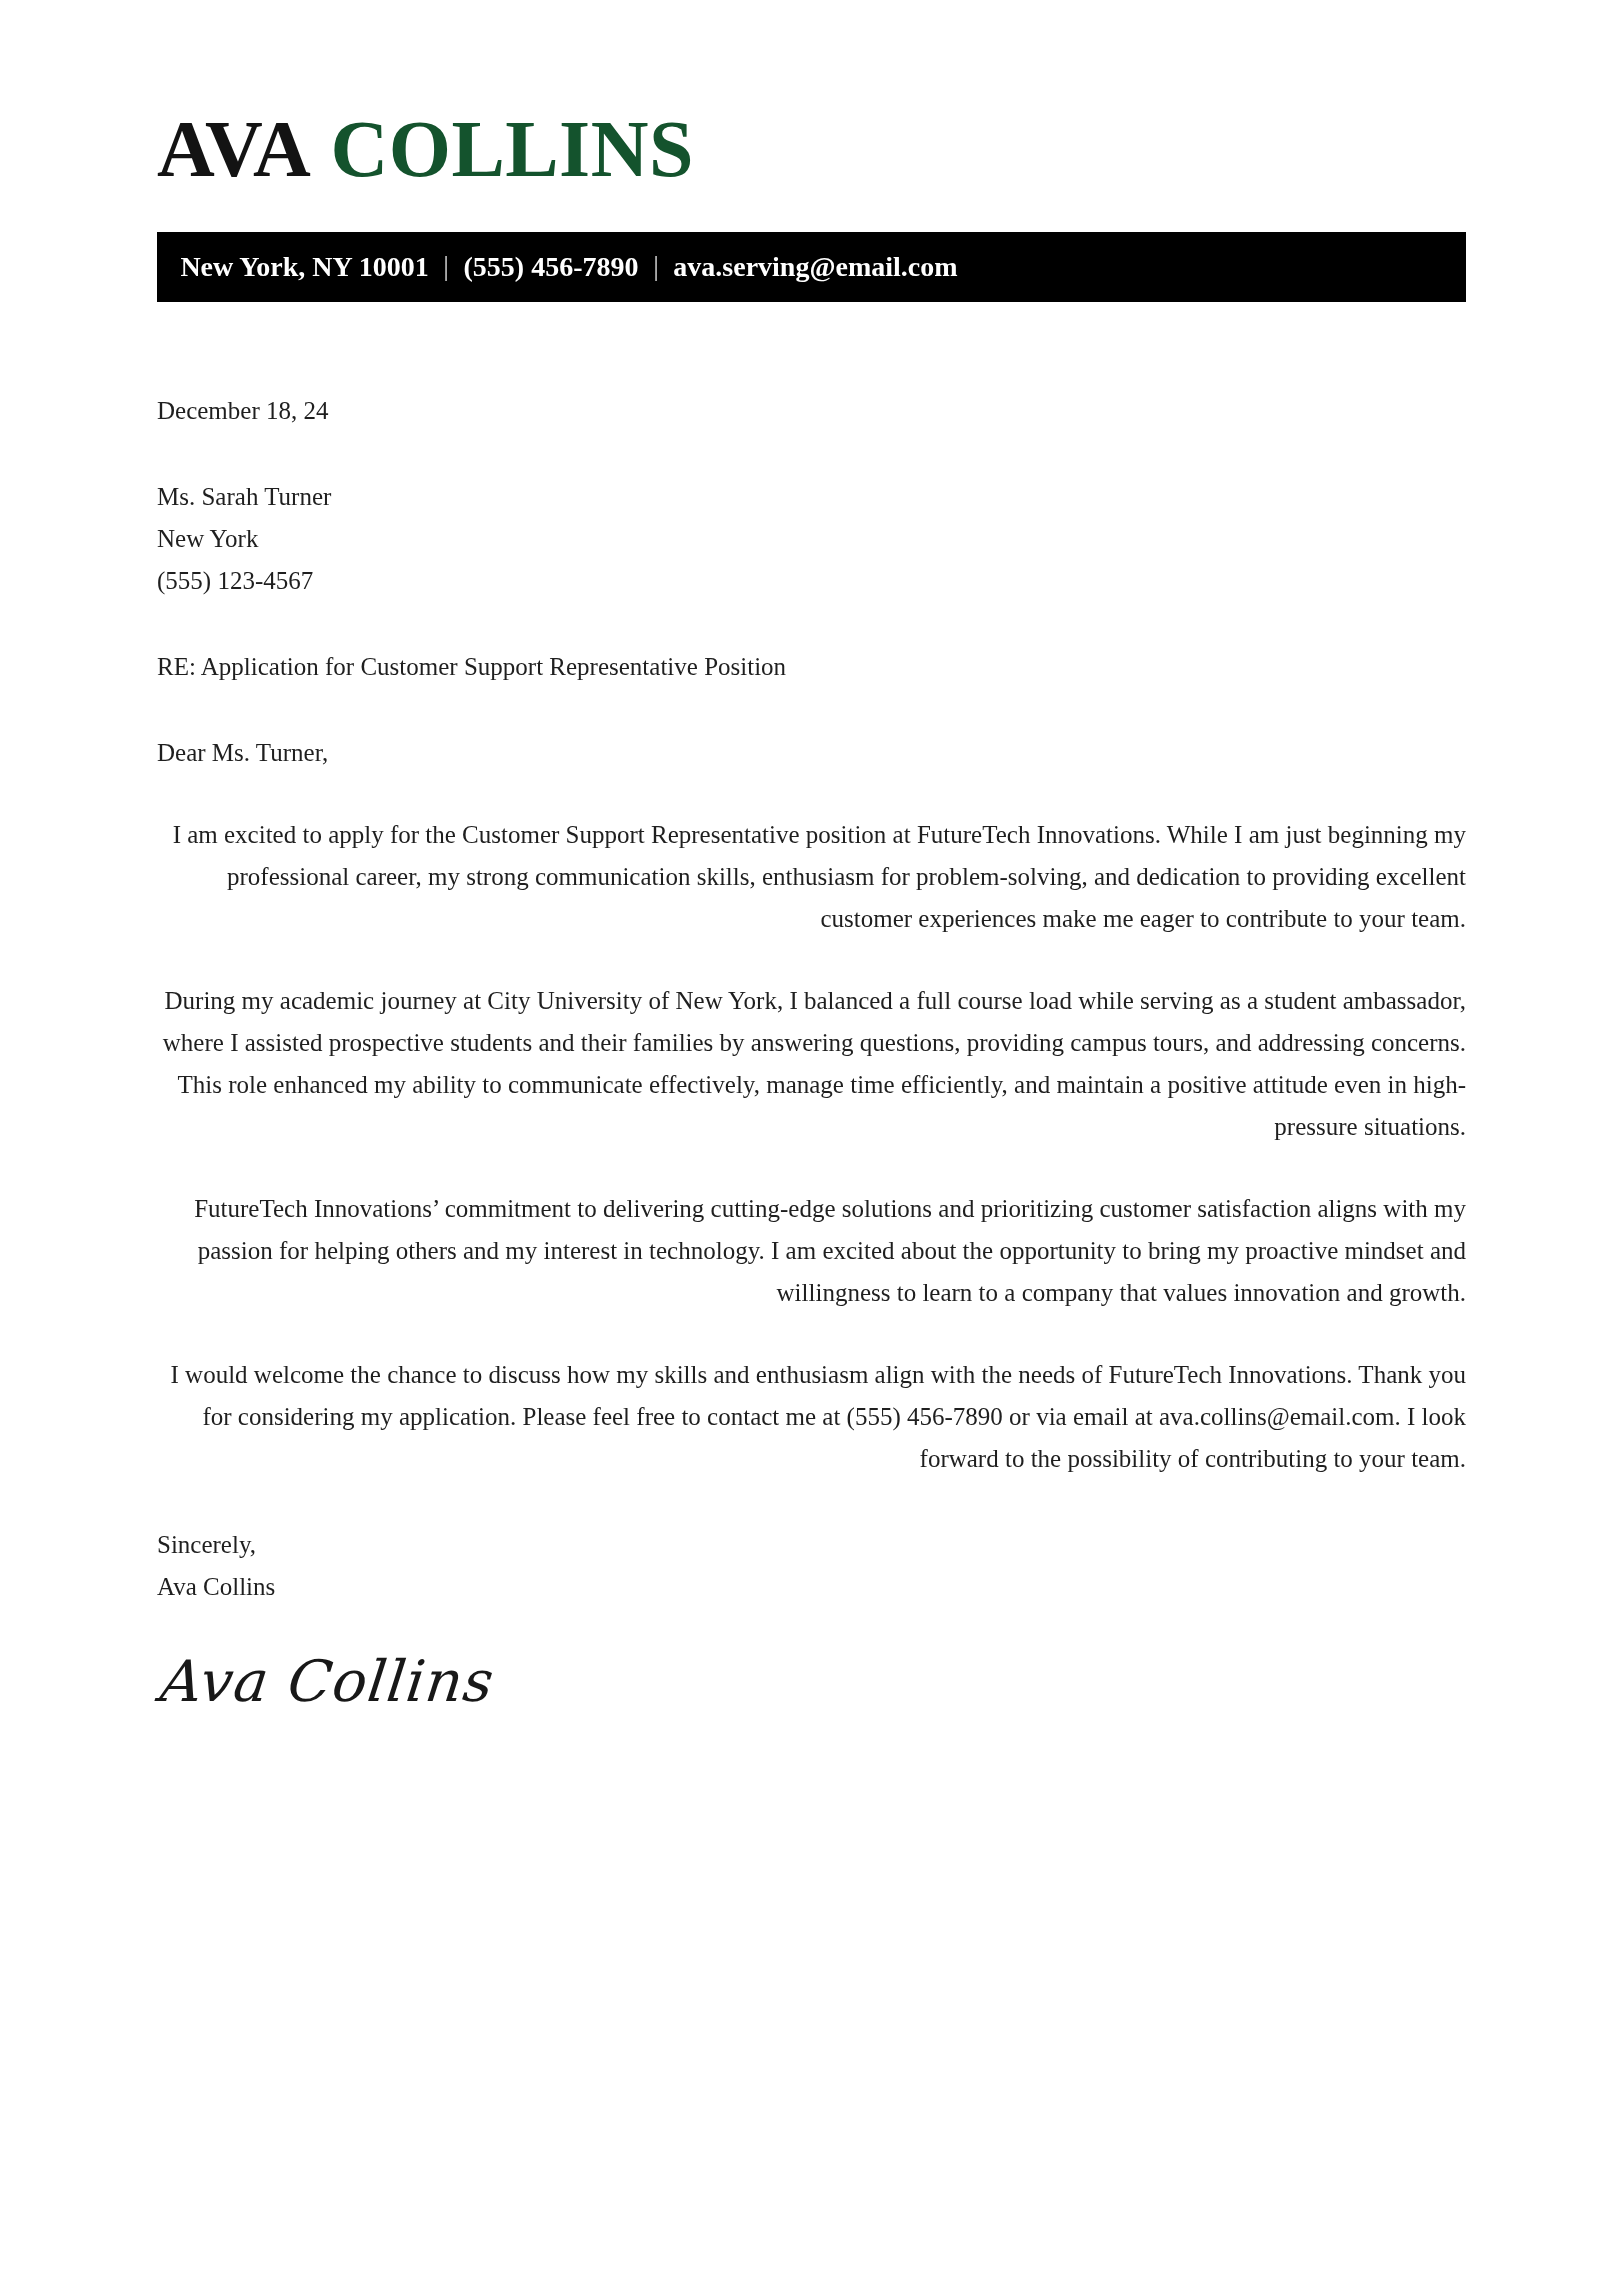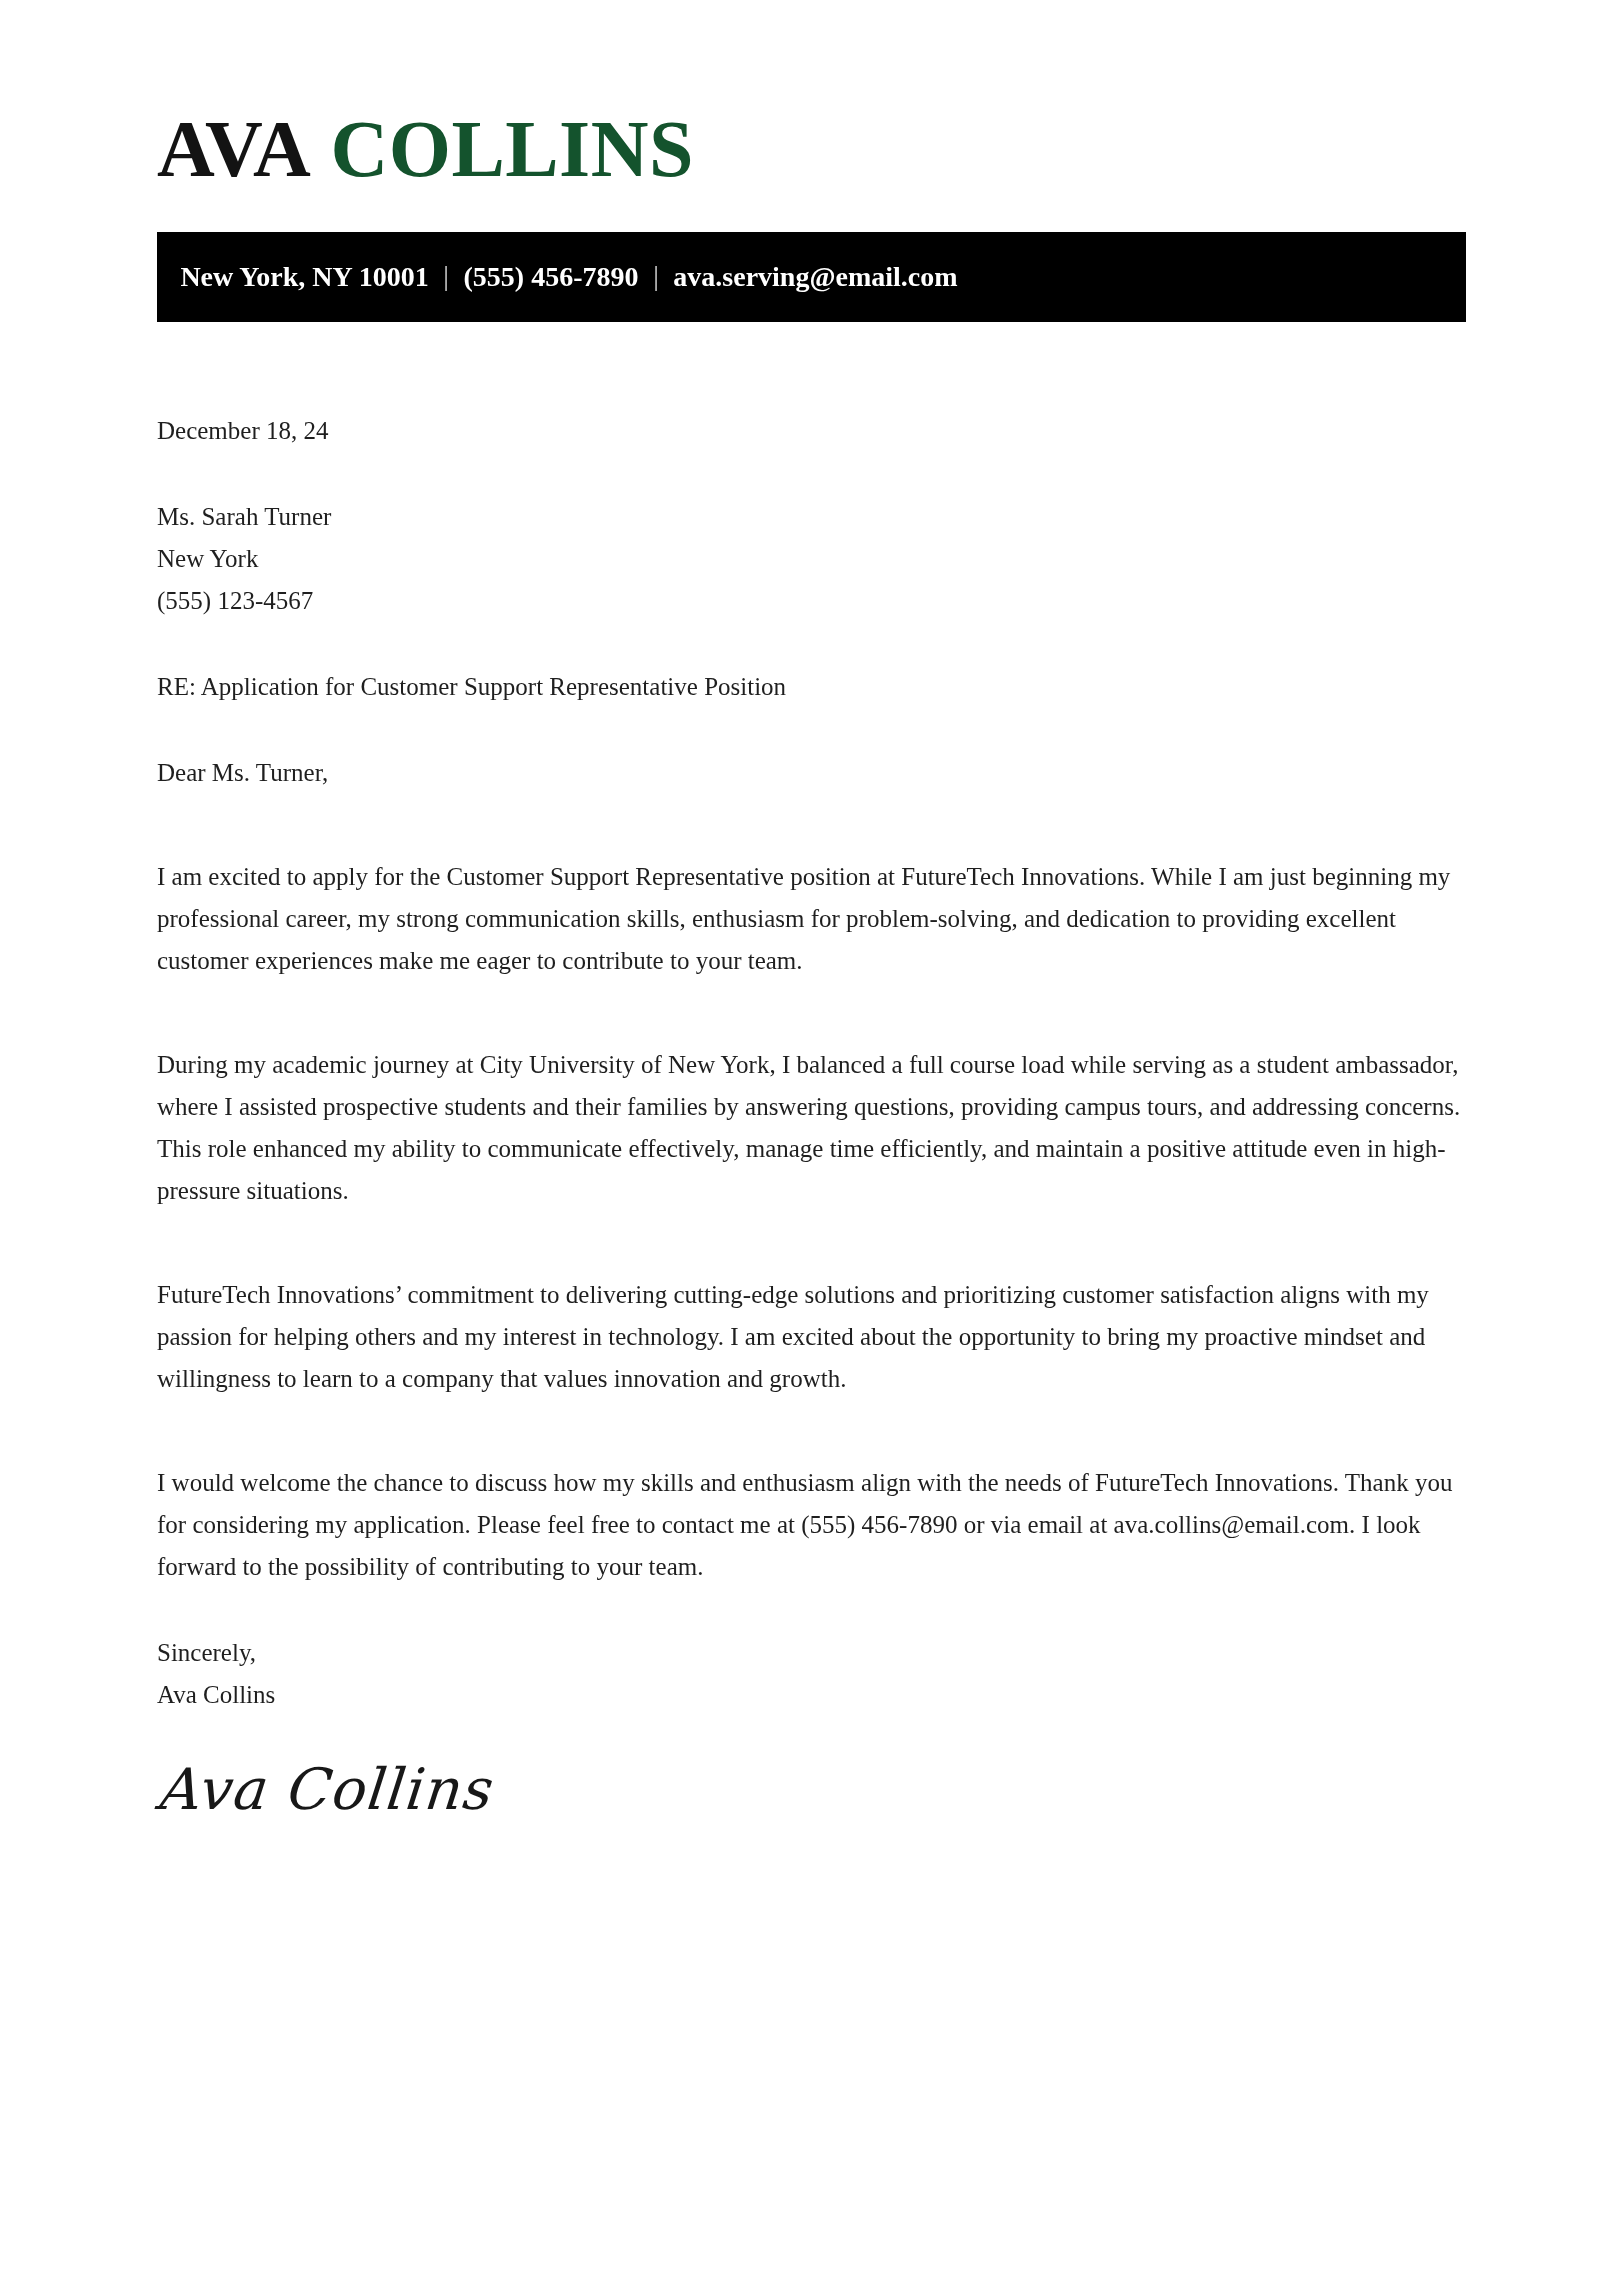"New York, NY 10001" .contact-bar { height: 90px -> 70px }
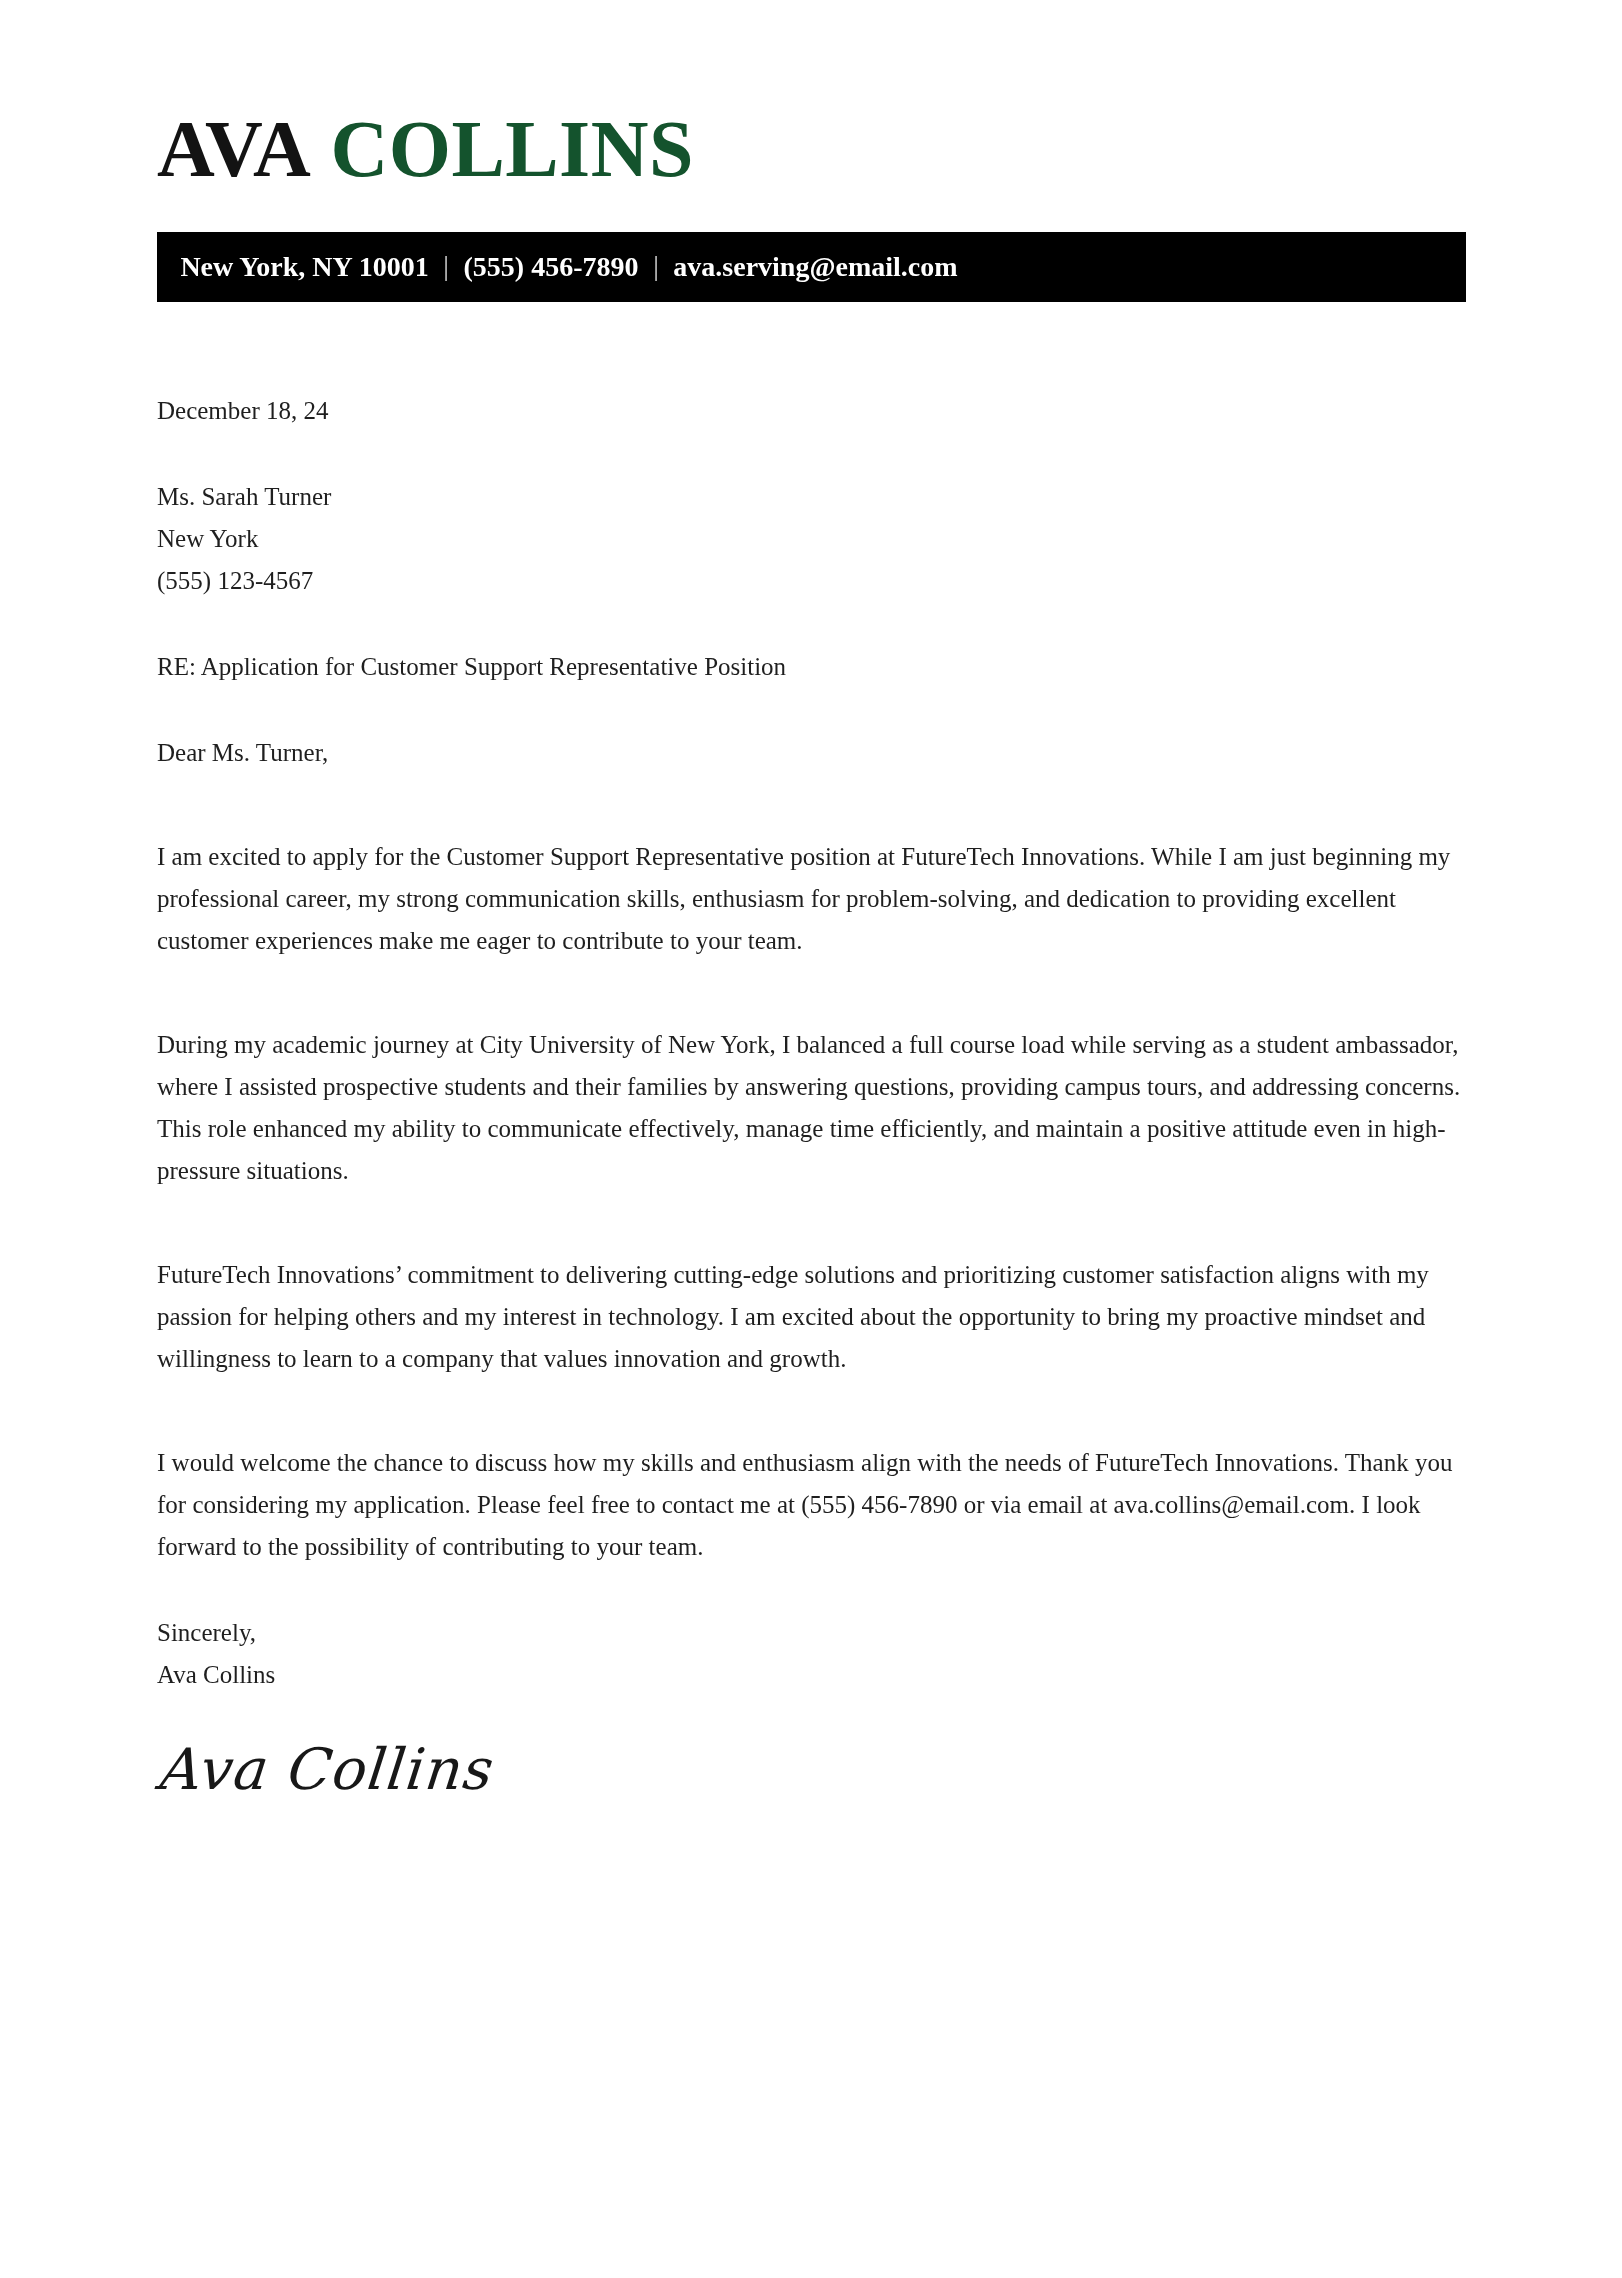"I am excited to apply" p.body-par { margin: 62px 0 0 0 -> 40px 0 0 0; text-align: left -> right }
